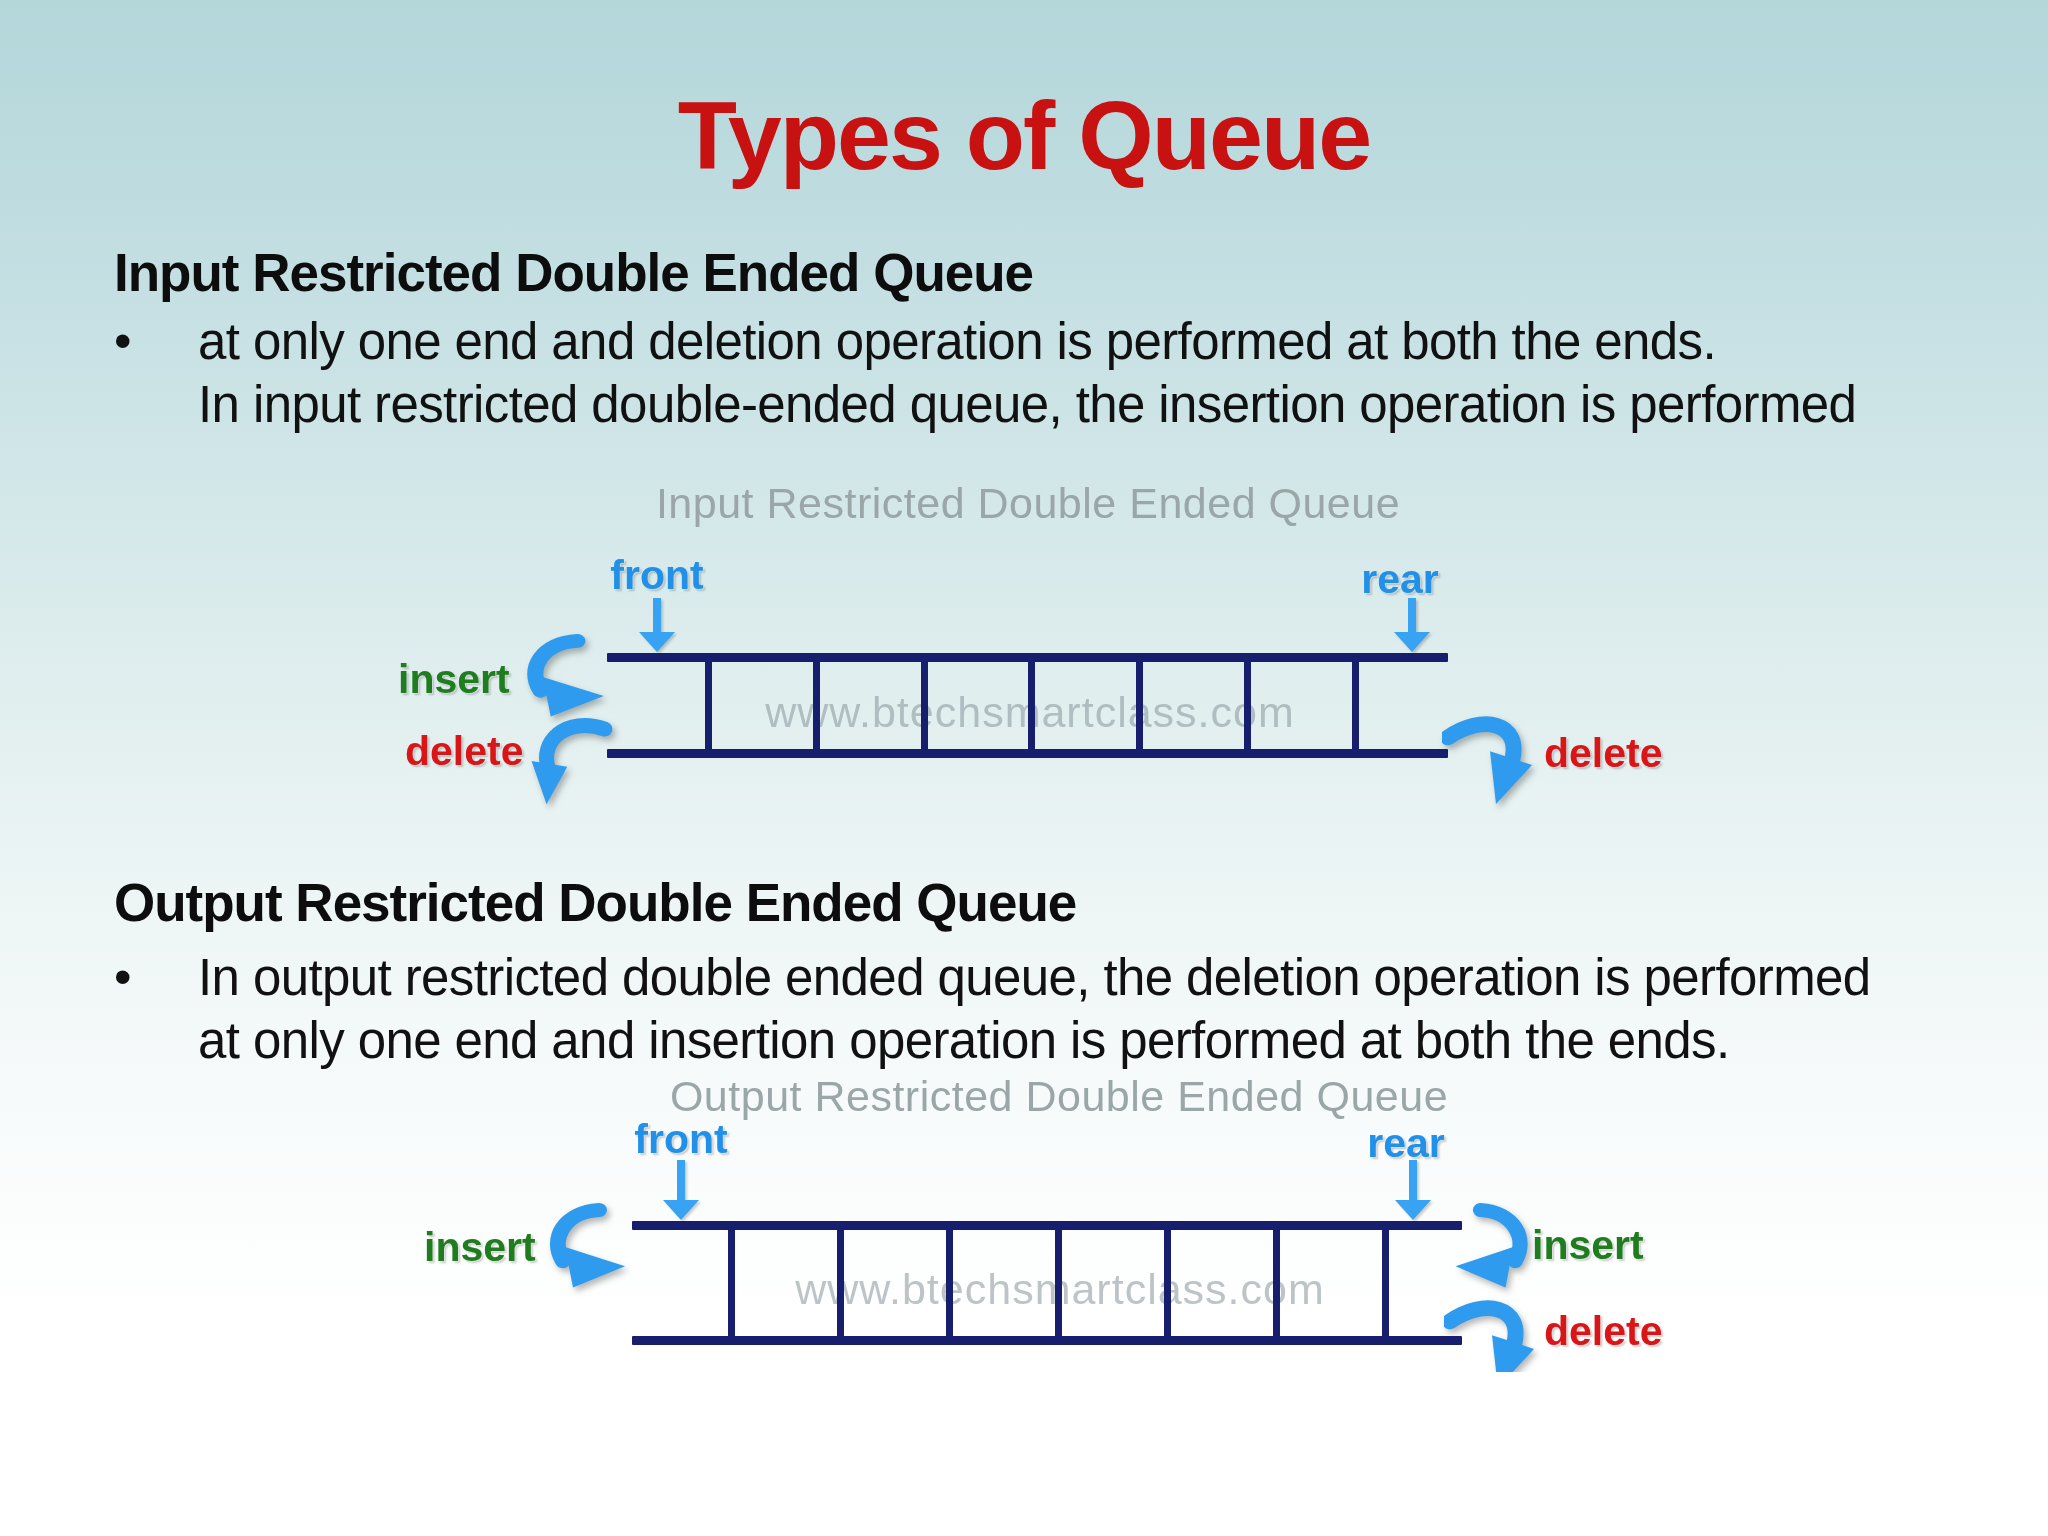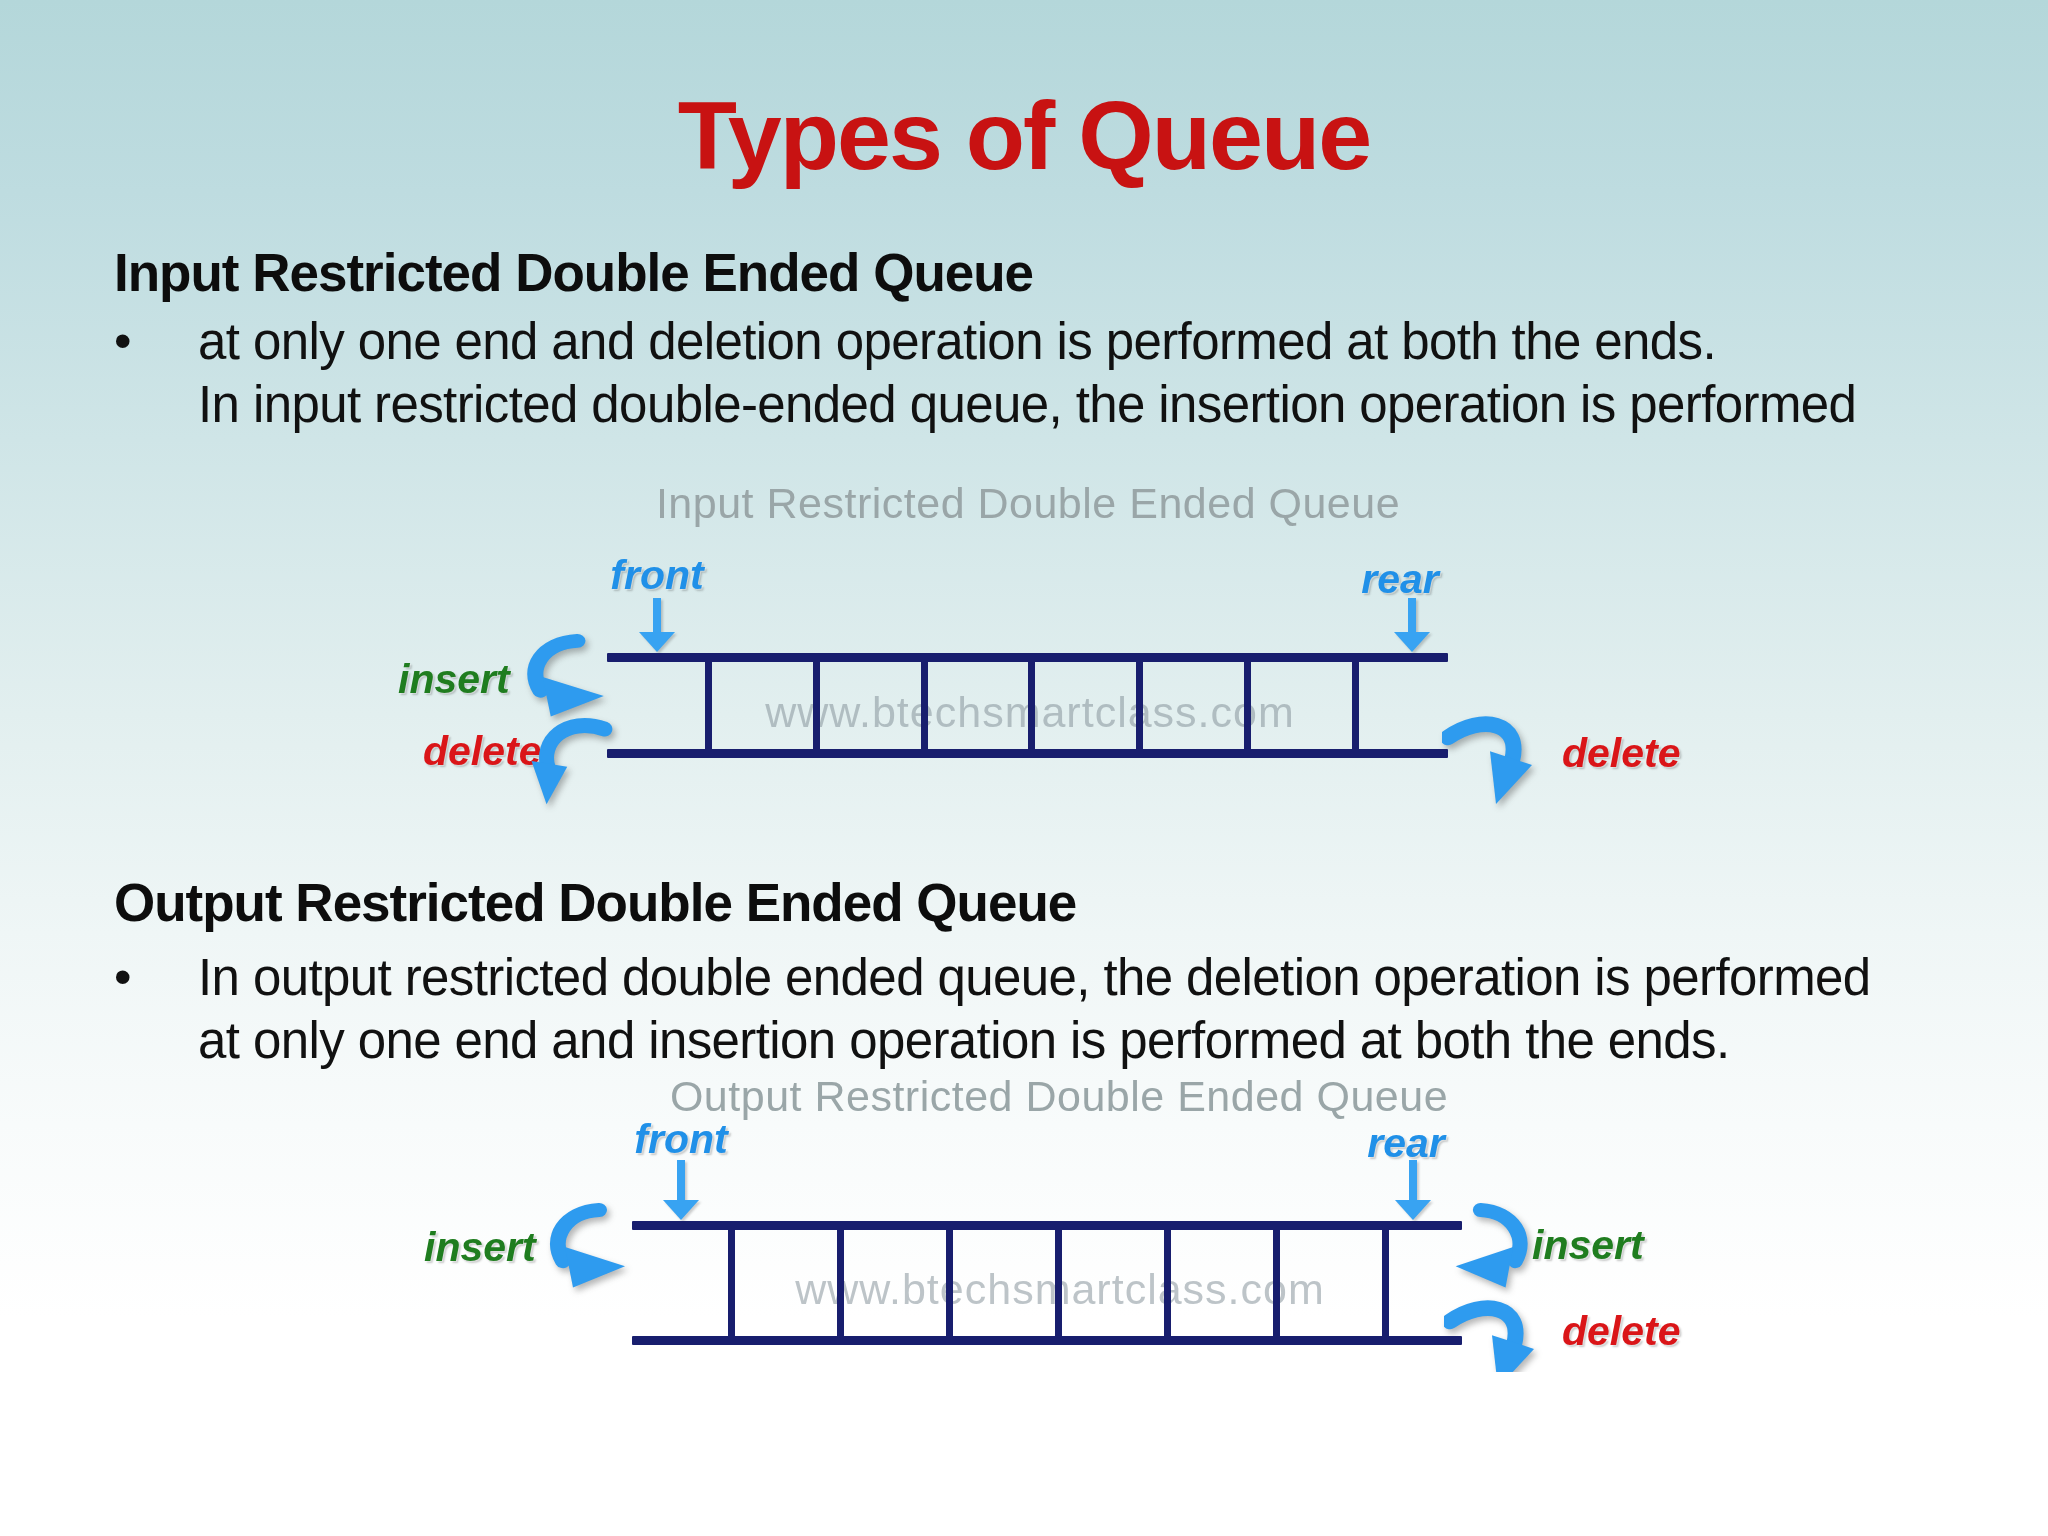"front" .lbl { font-style: italic -> none }
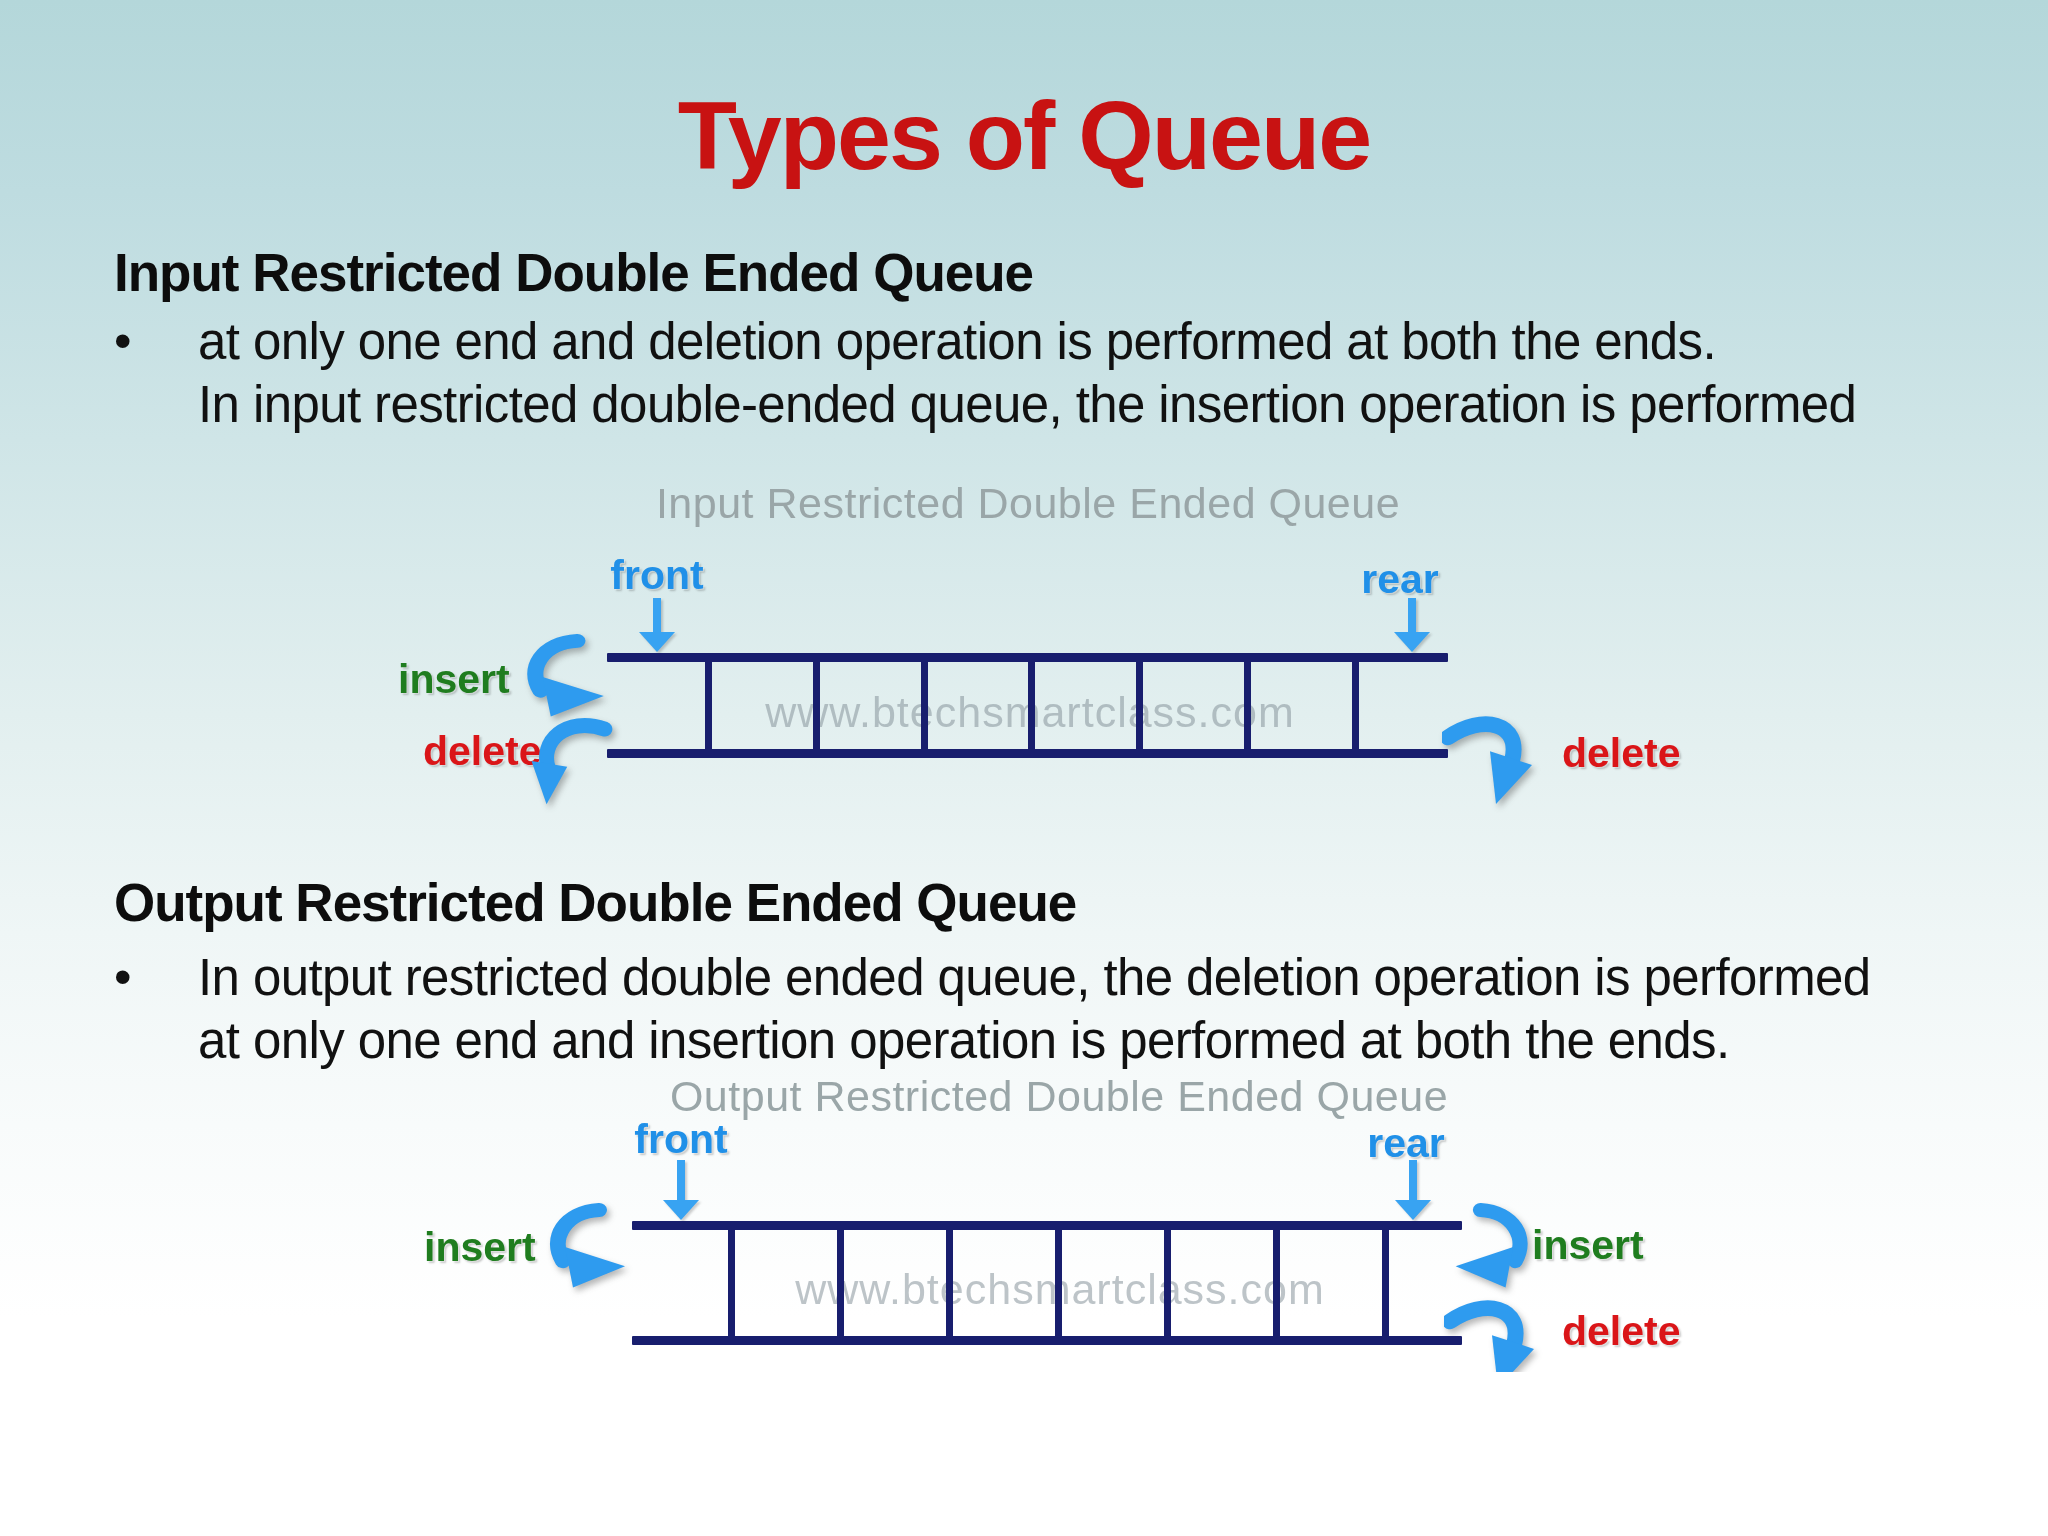"delete" .red { margin-left: 18px -> none }
